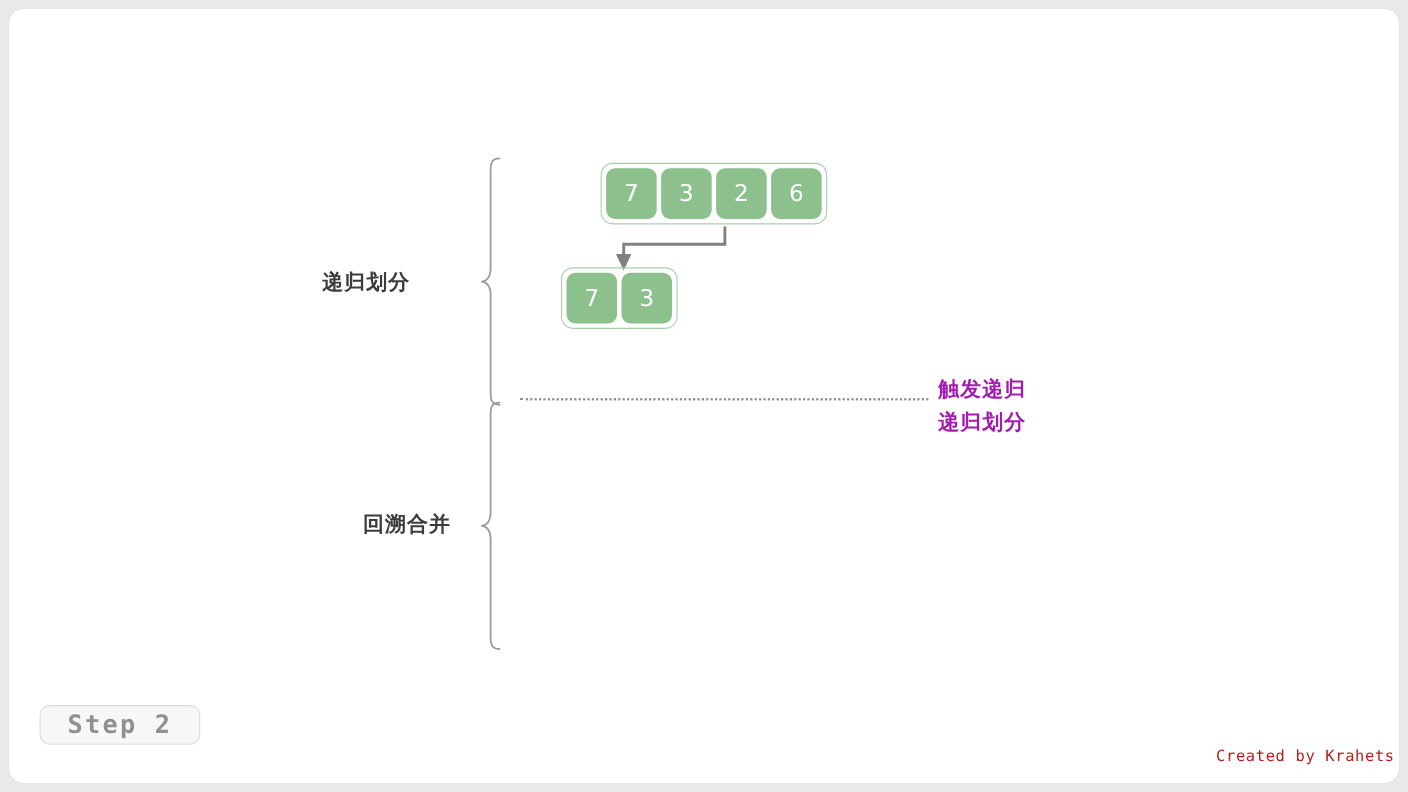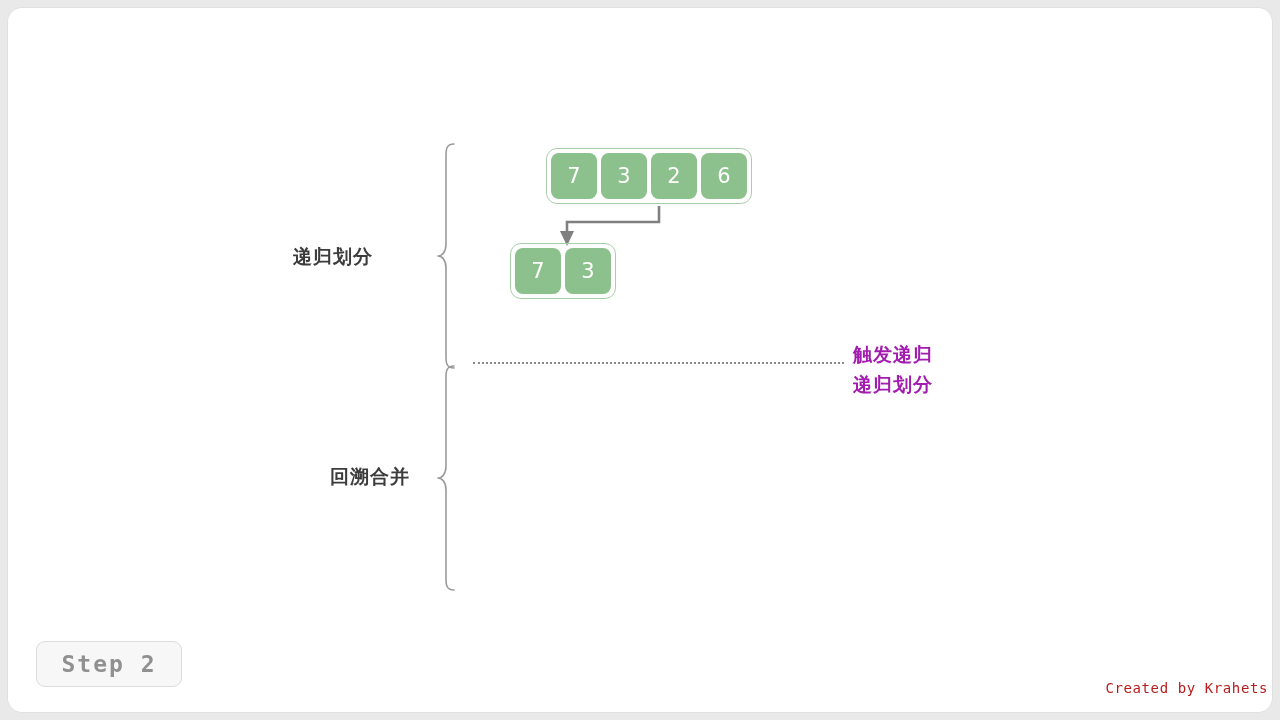"Step 2" #step-badge { height: 46px -> 36px }
